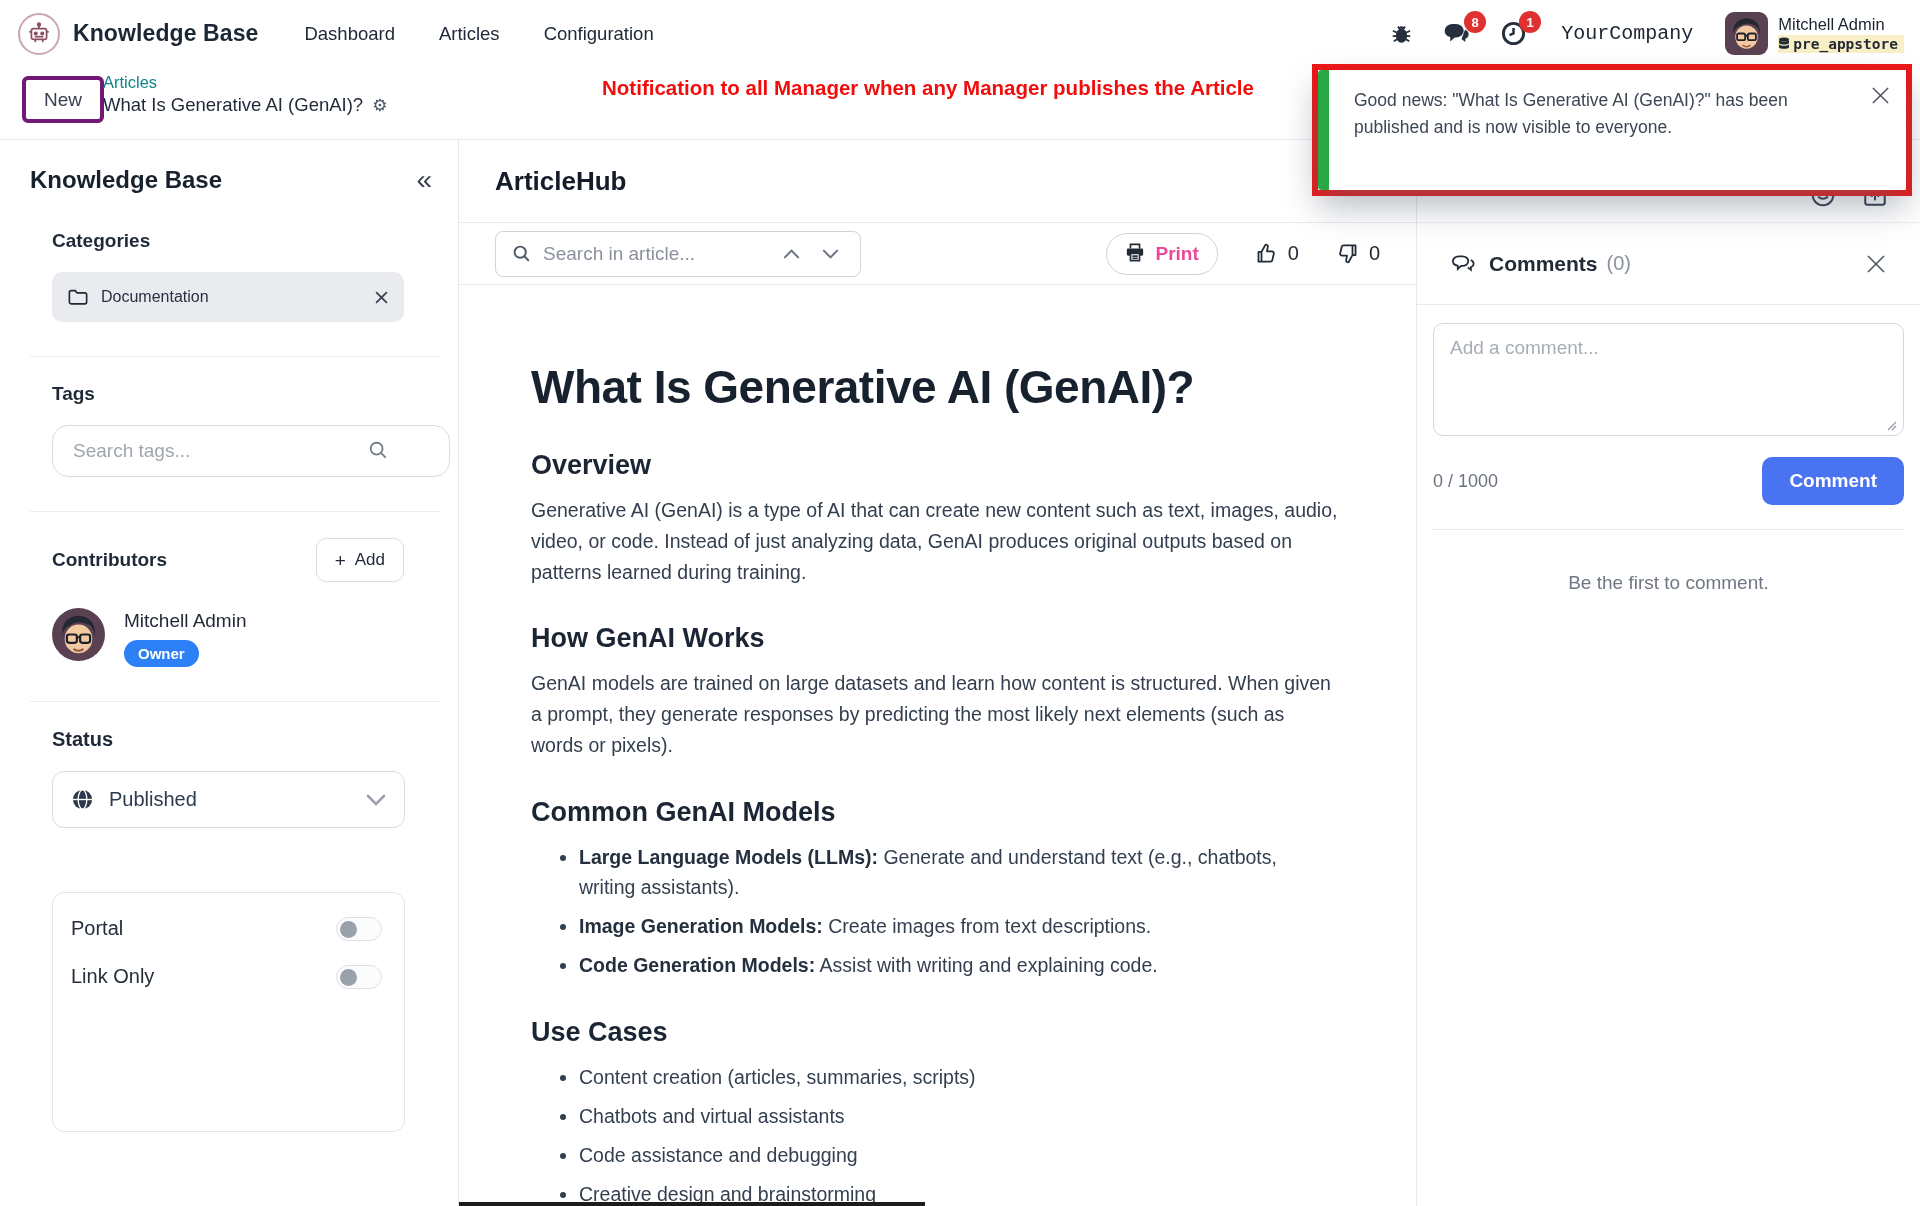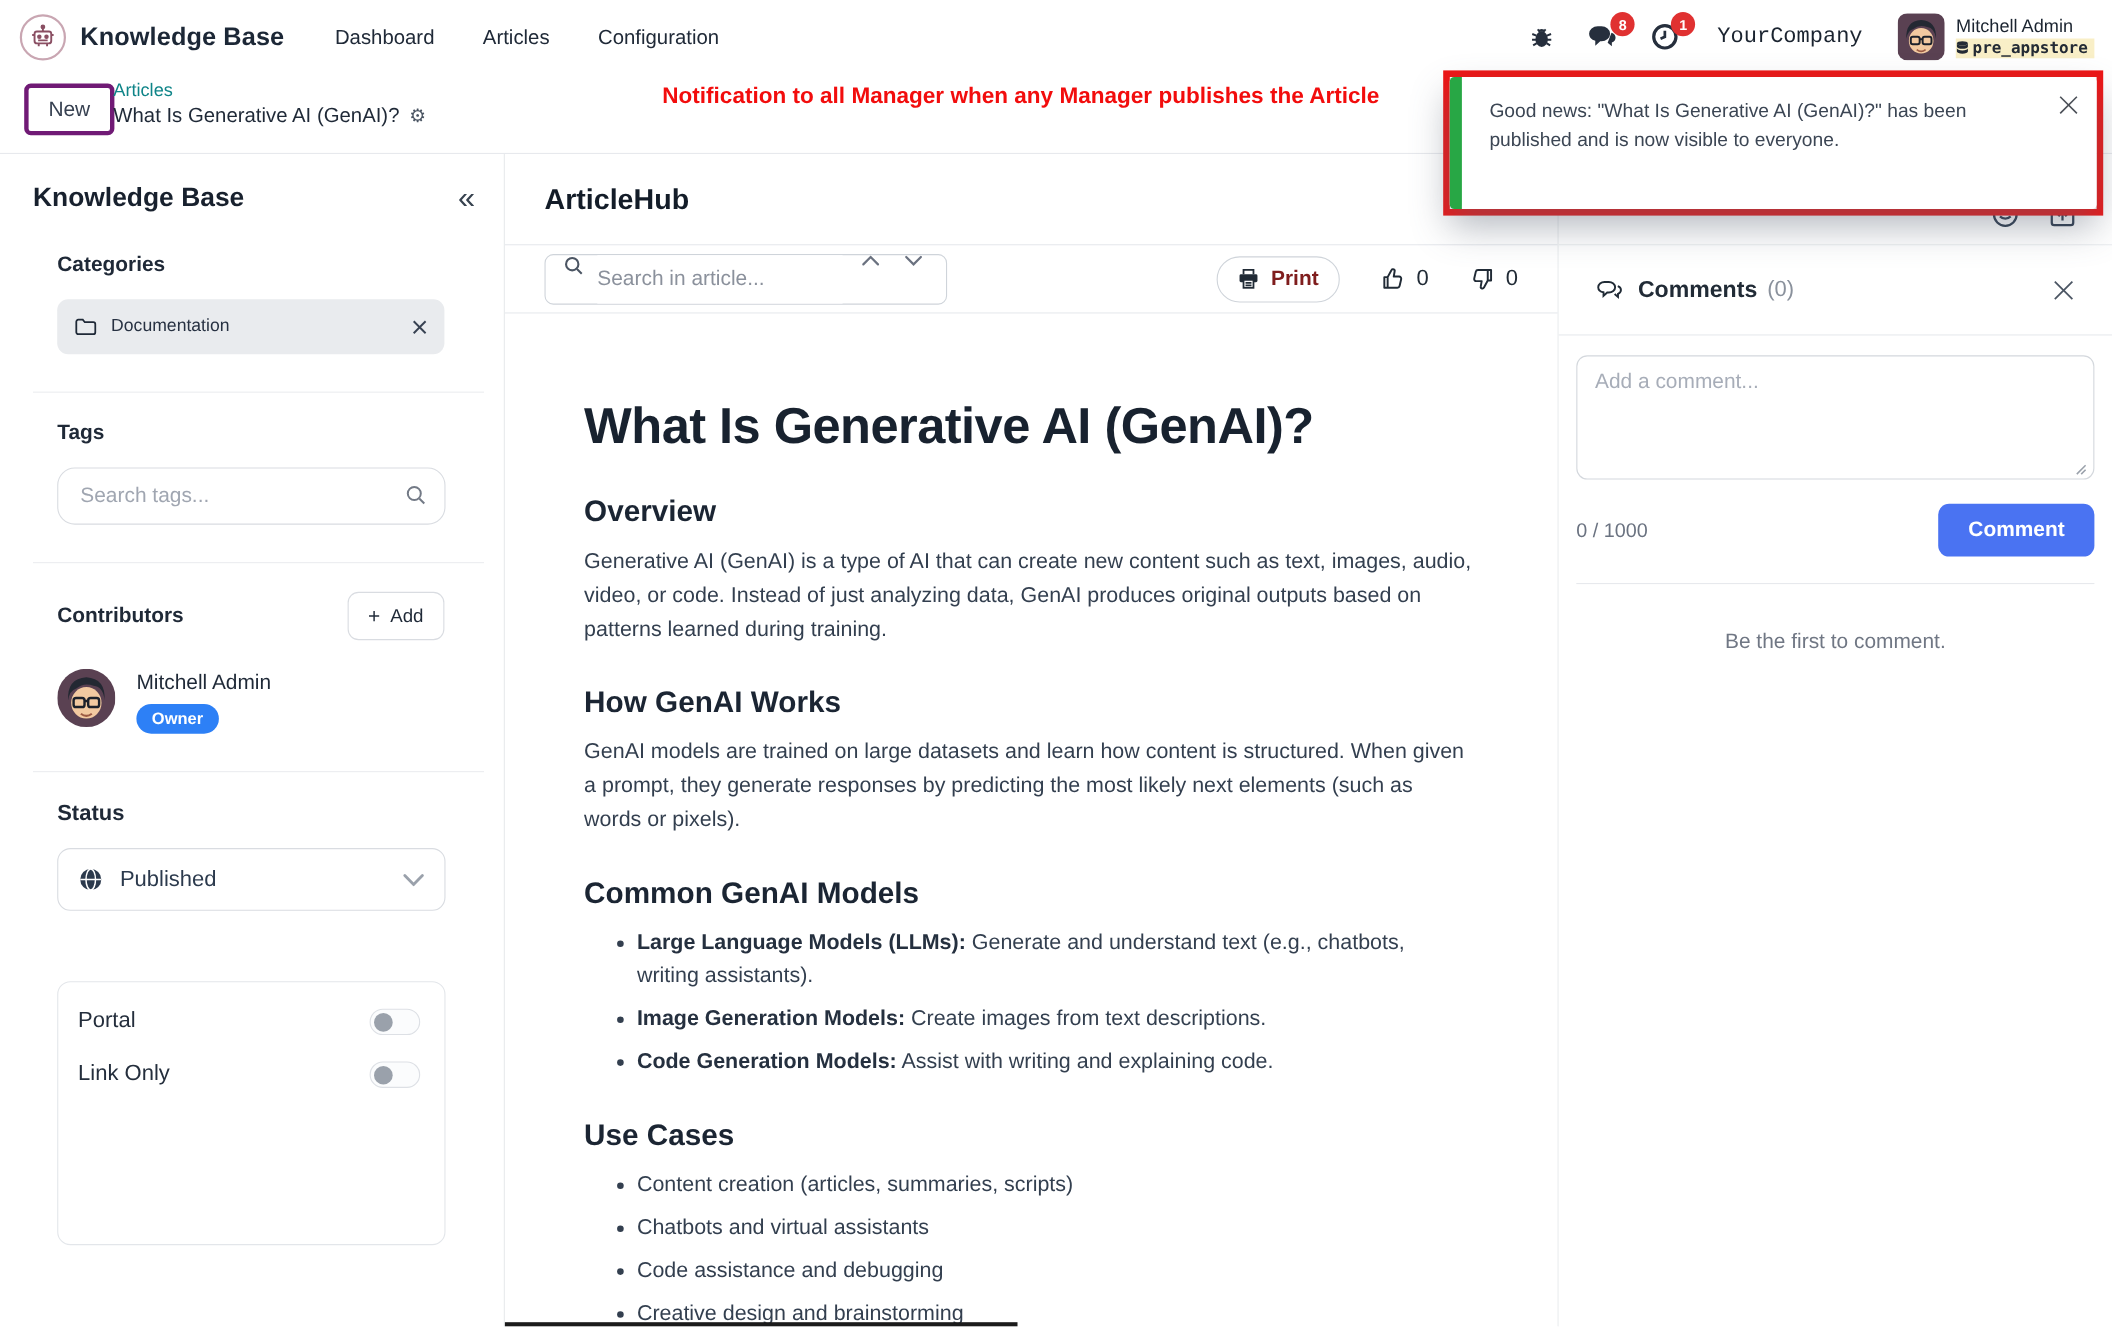"Search in article..." .find-box { align-items: none -> center }
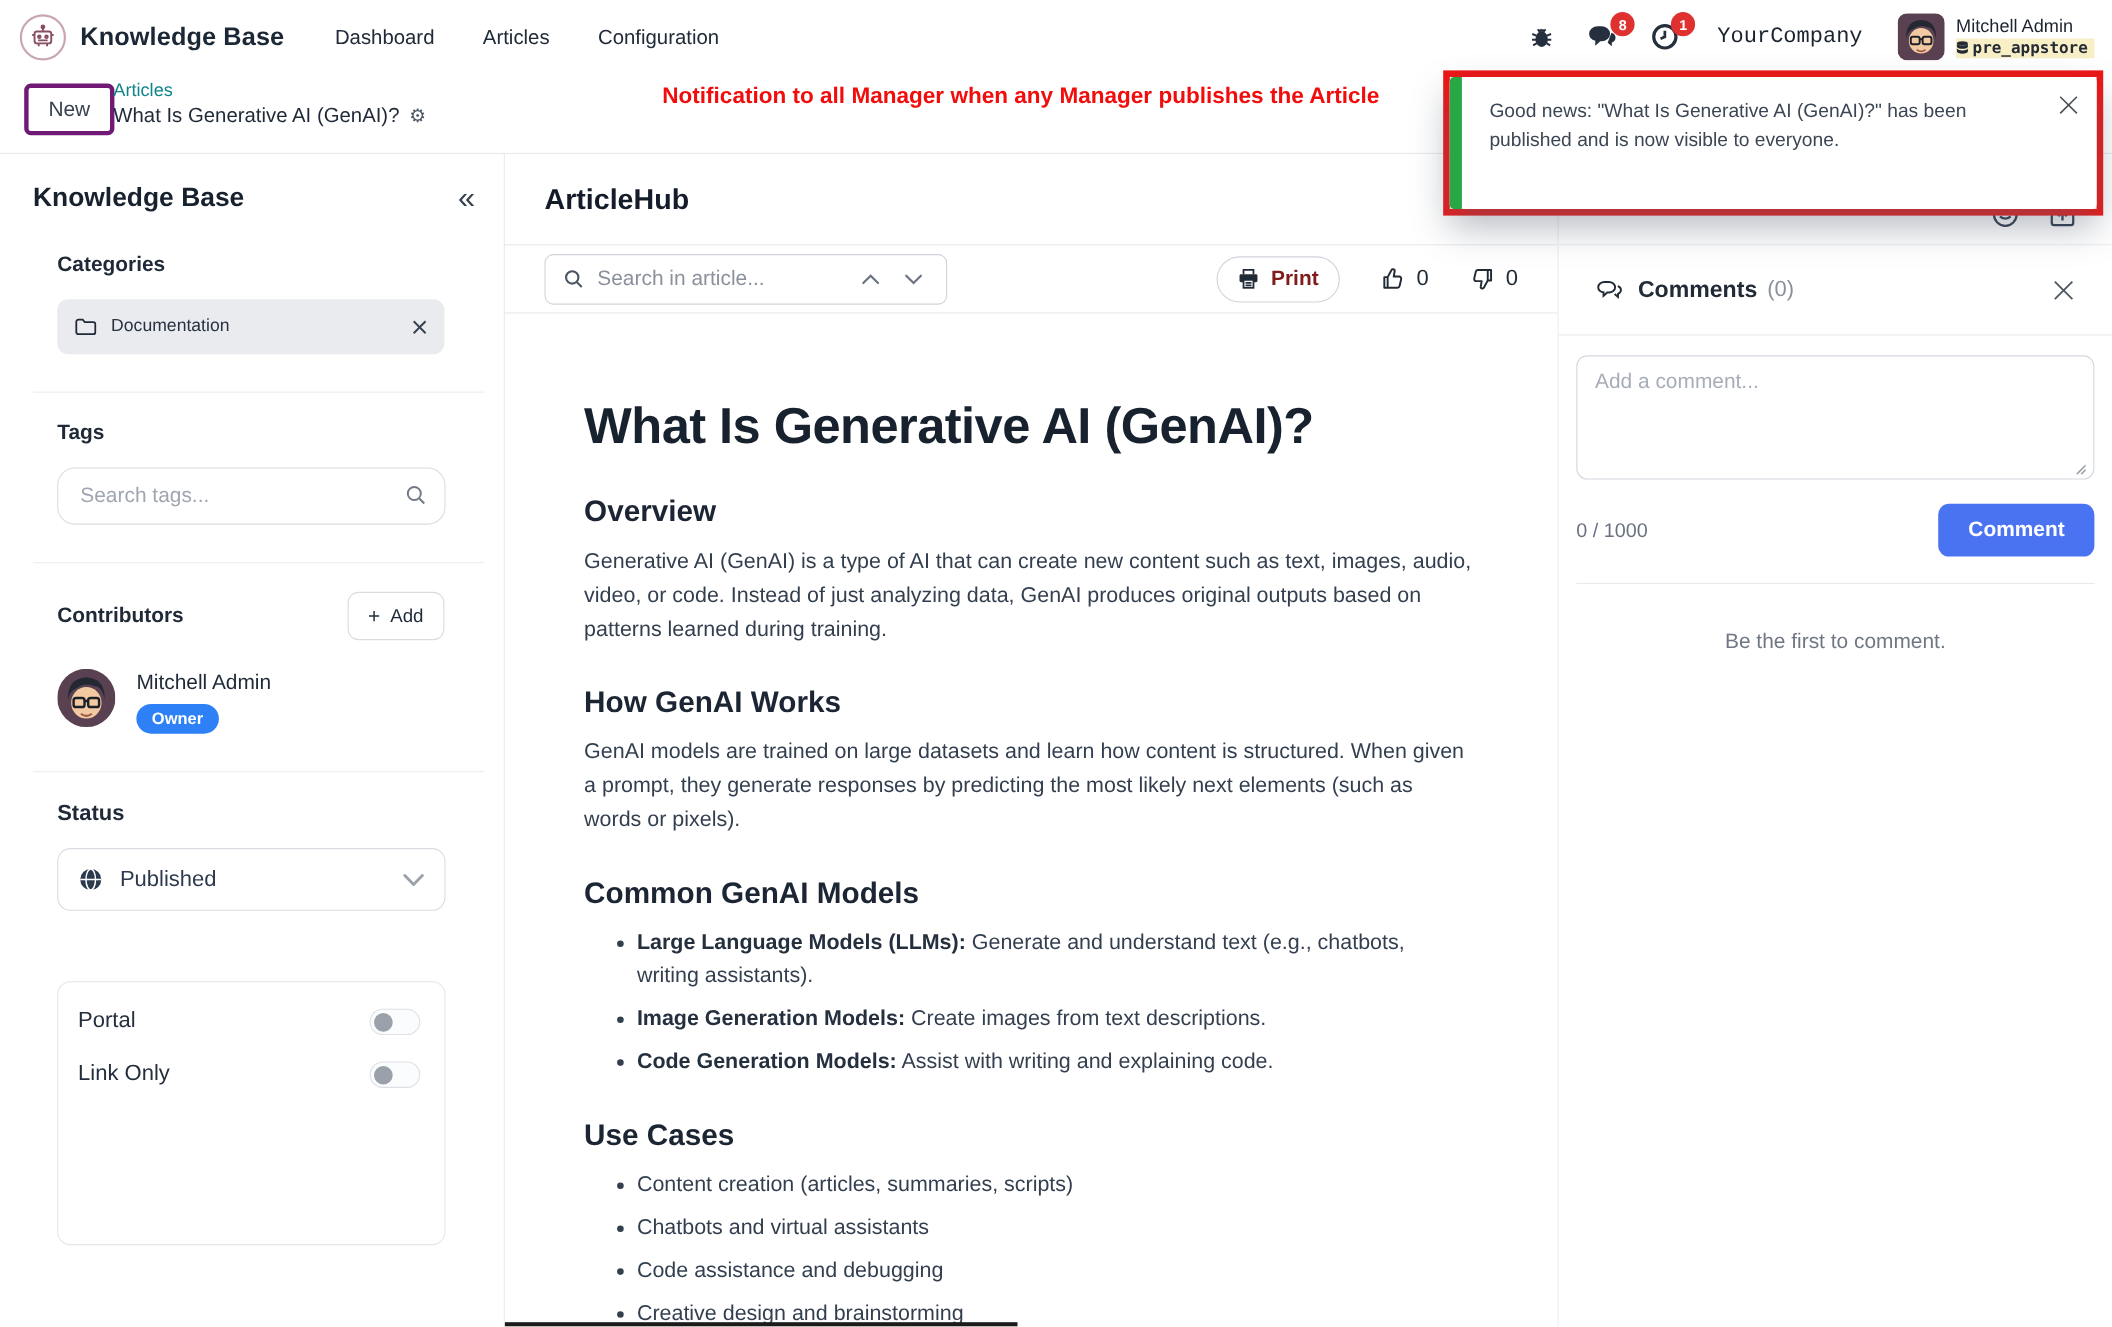"Print" .print-btn { align-items: center -> flex-start; color: #7f1d1d -> #ec4899 }
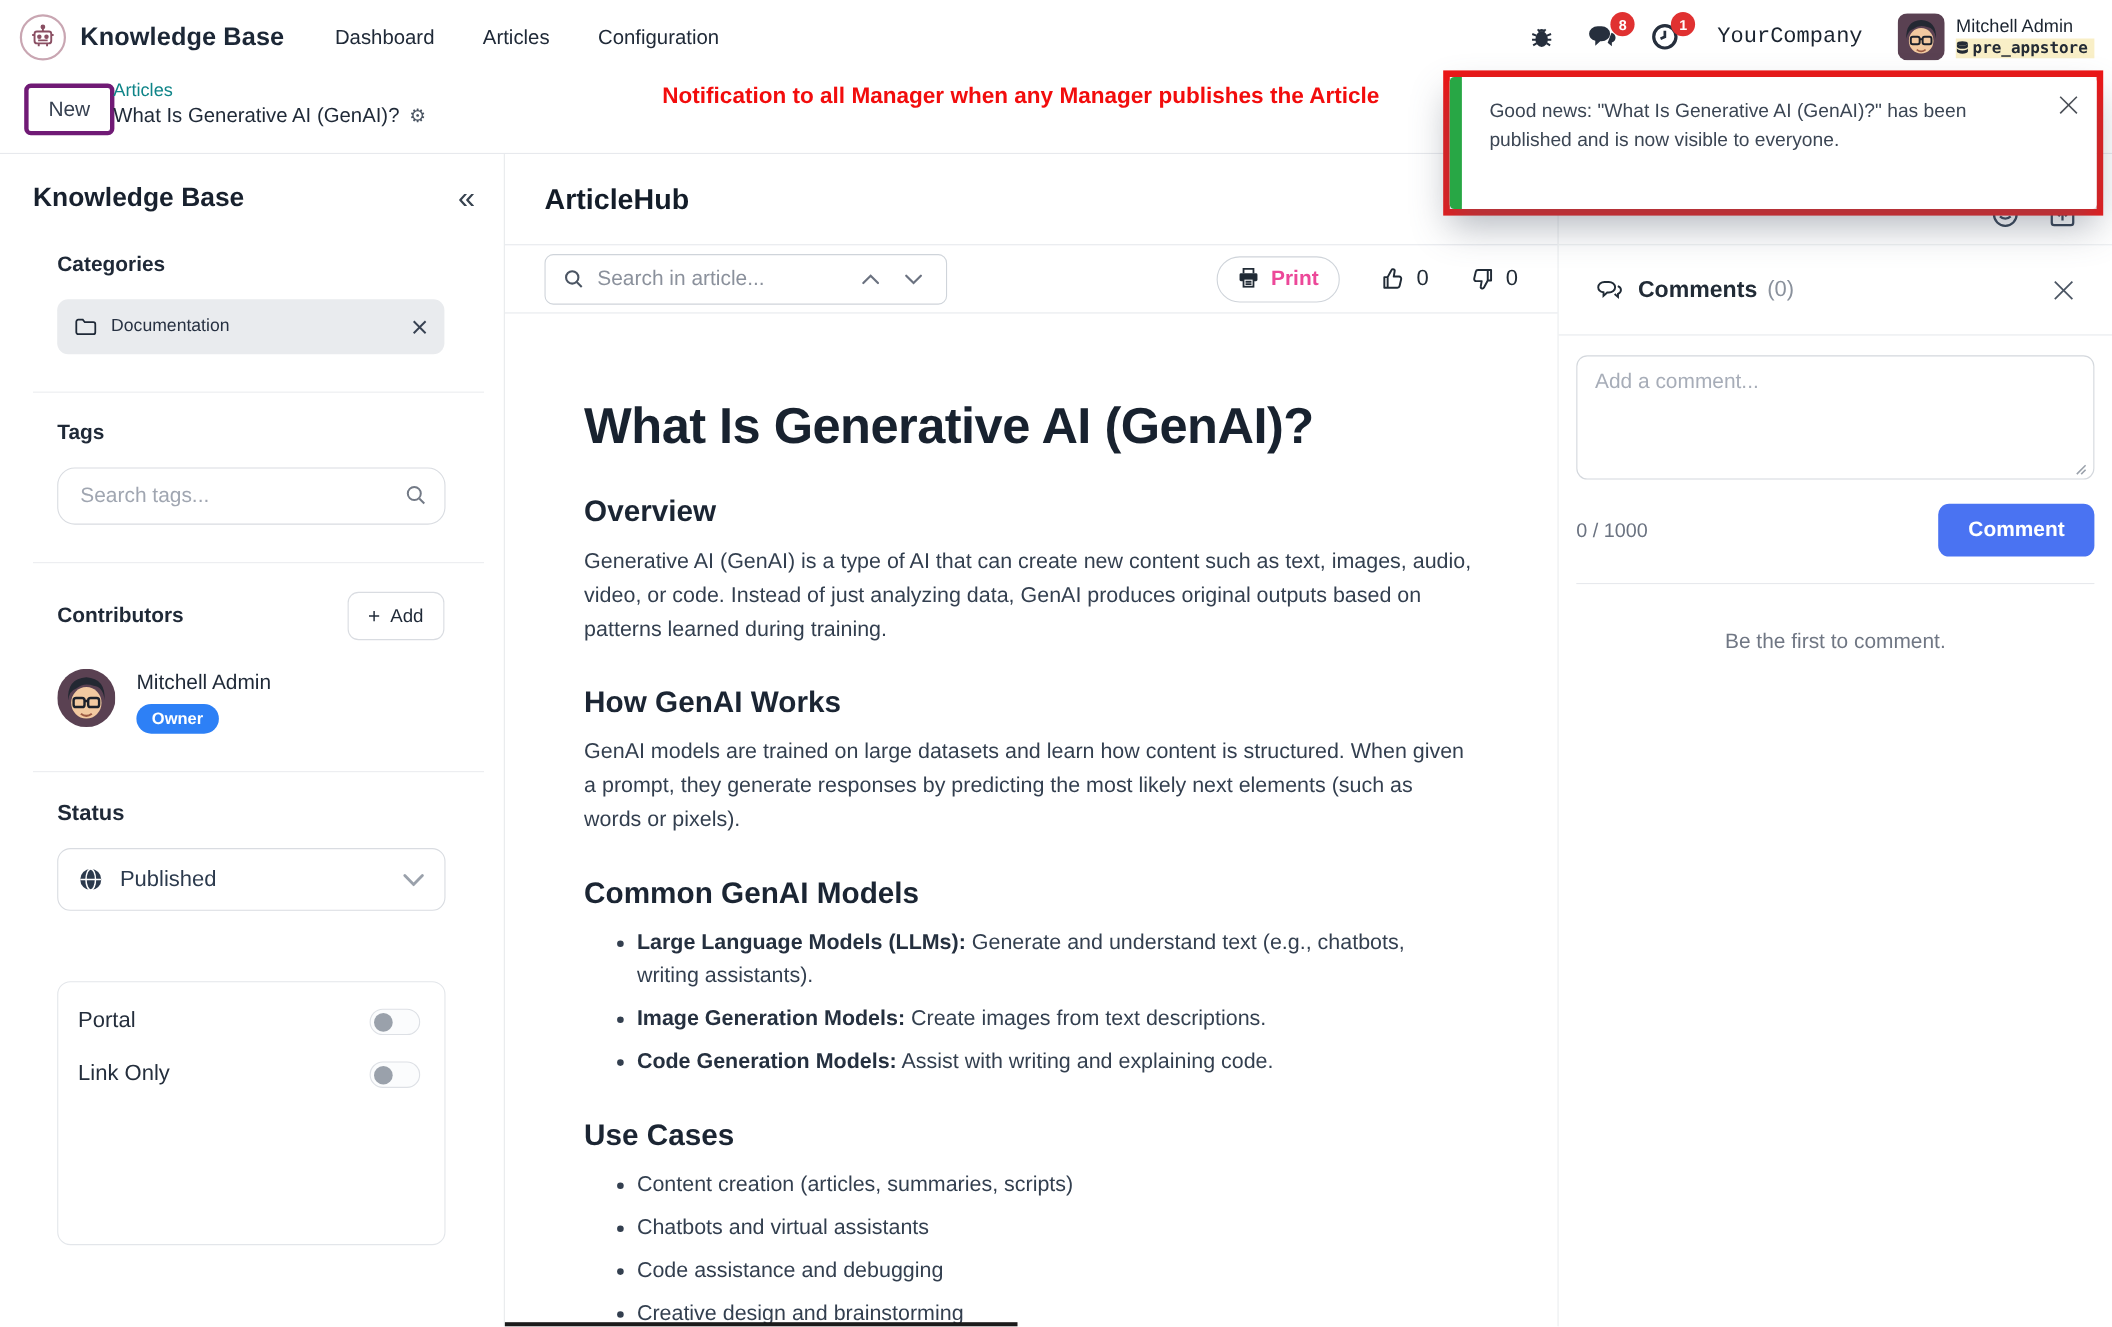"Search tags..." .tag-search input { width: 353px -> 398px }
